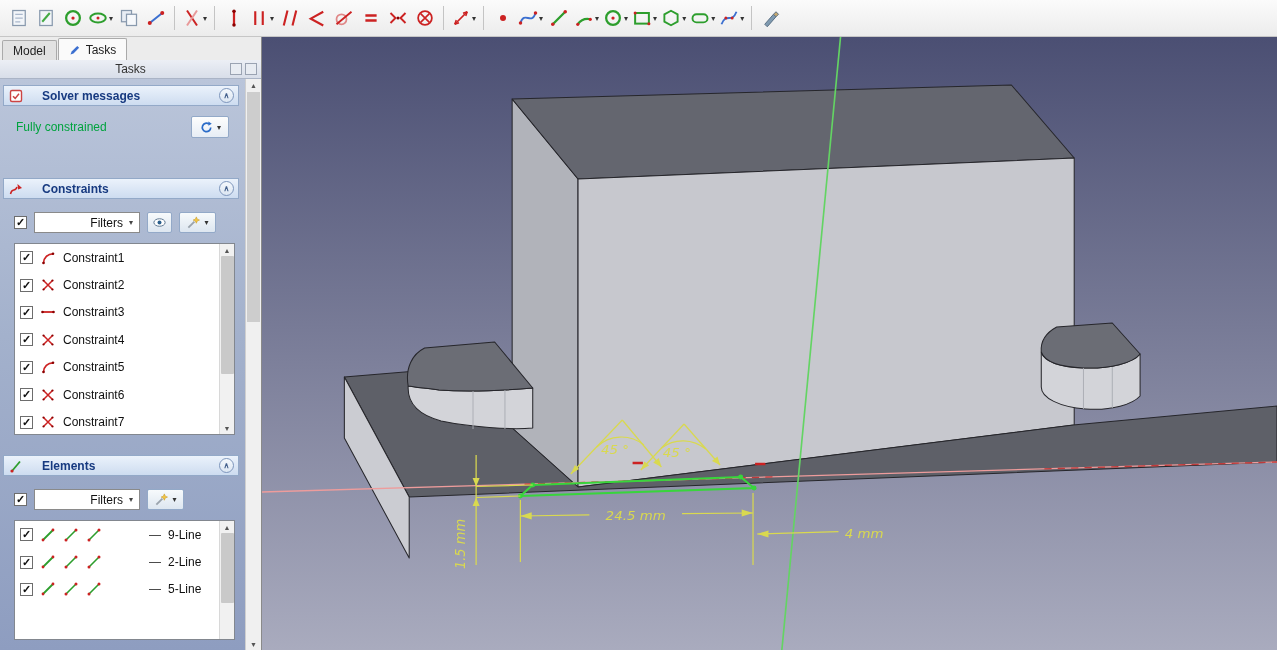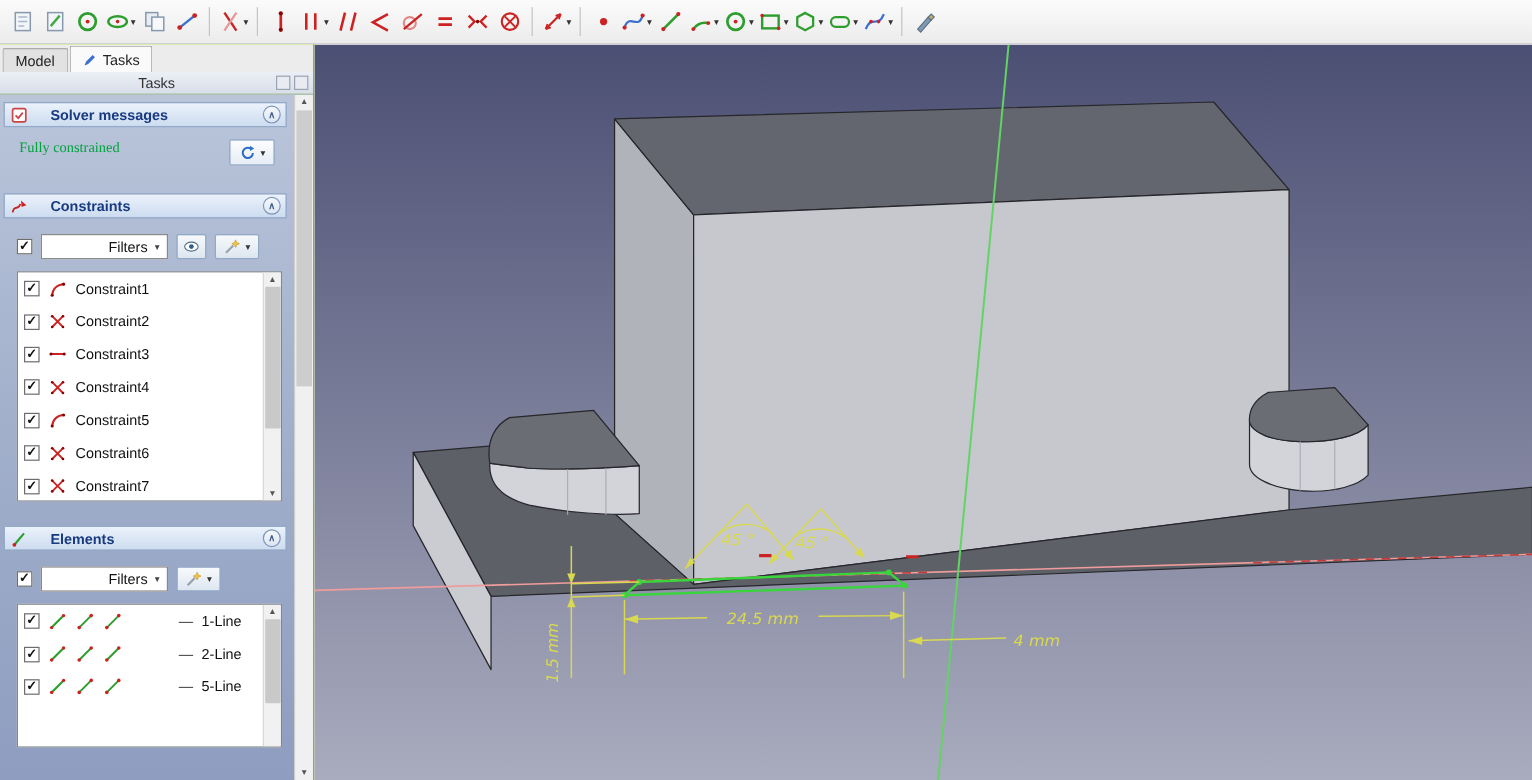"Fully constrained" .solverbody { align-items: flex-start -> center; font-family: Liberation Serif, serif -> none }
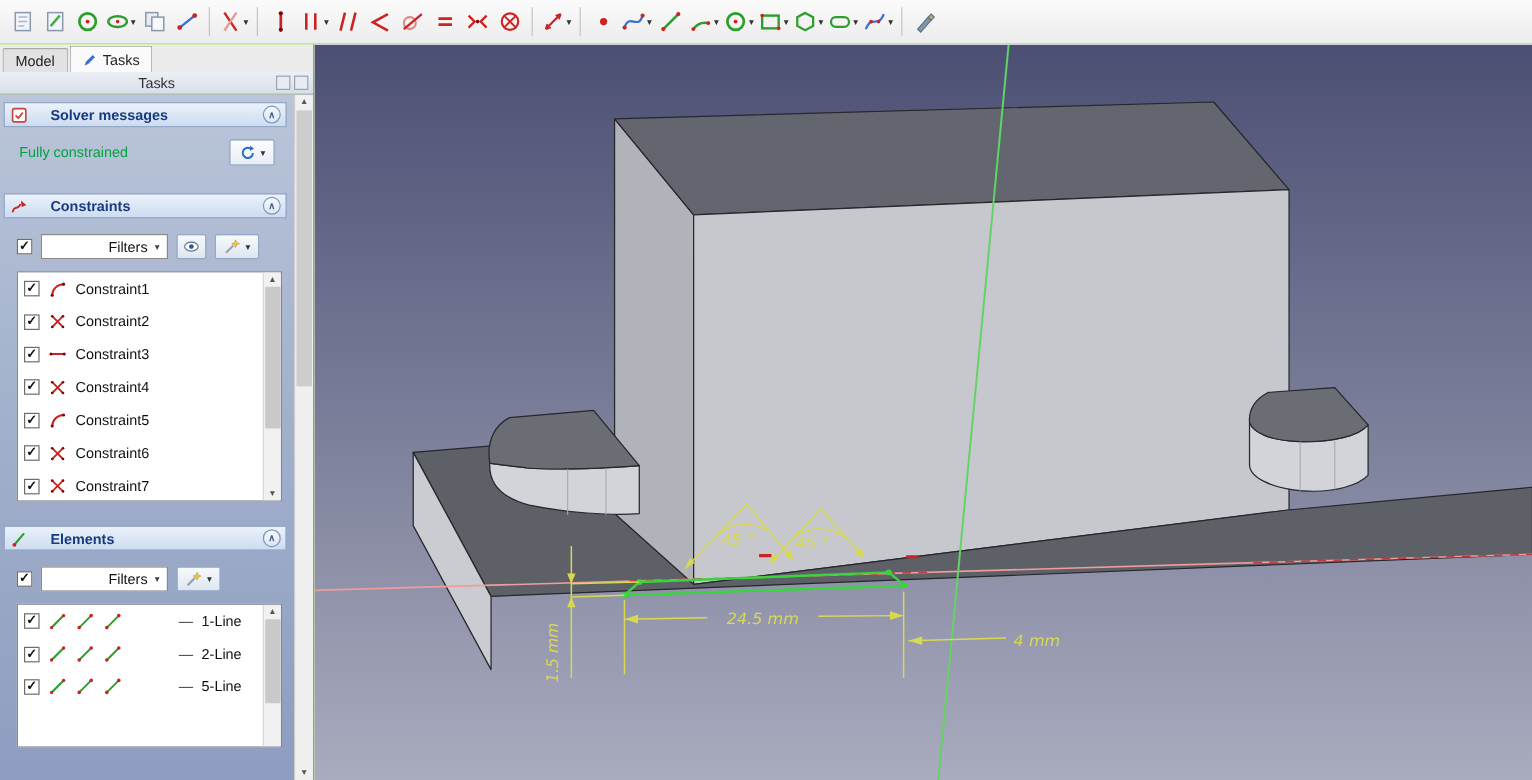"Constraints" .sec-constraints { margin-top: 9px -> 26px }
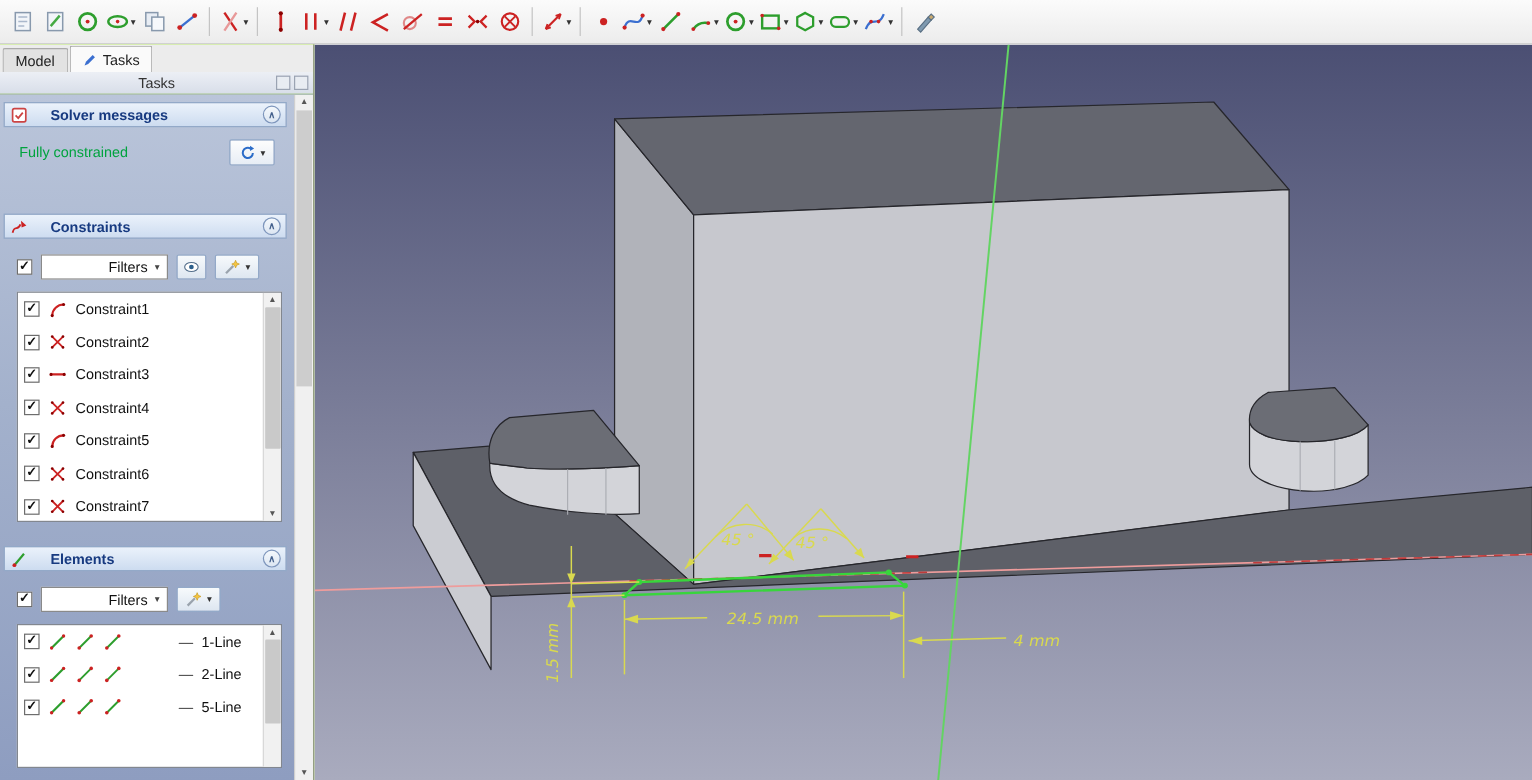"1-Line" span.rlbl { text: 1-Line -> 9-Line }
